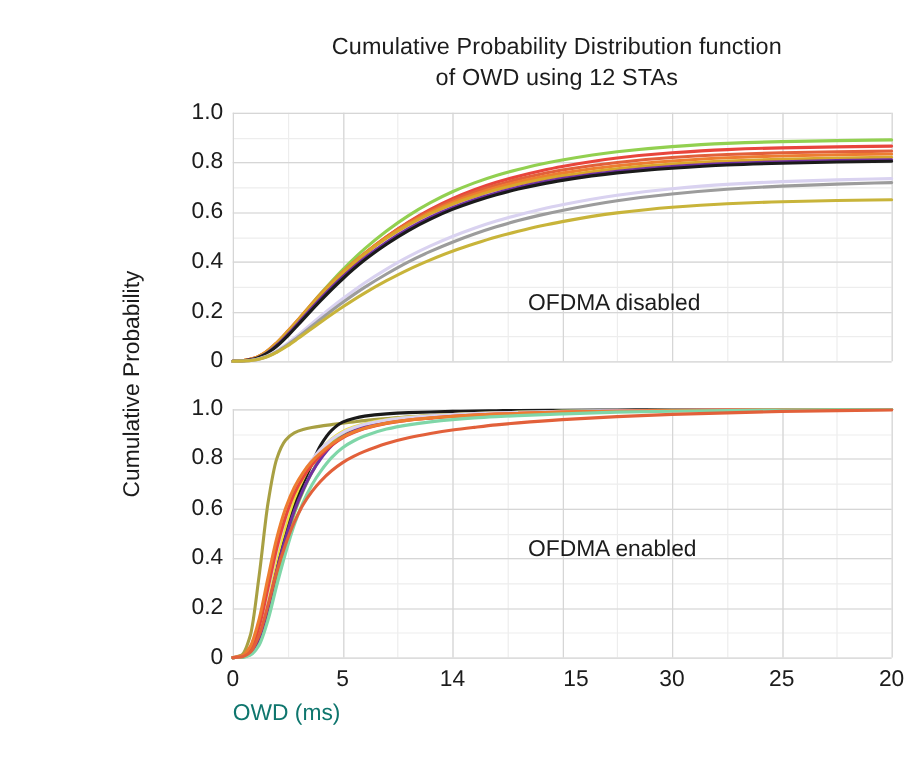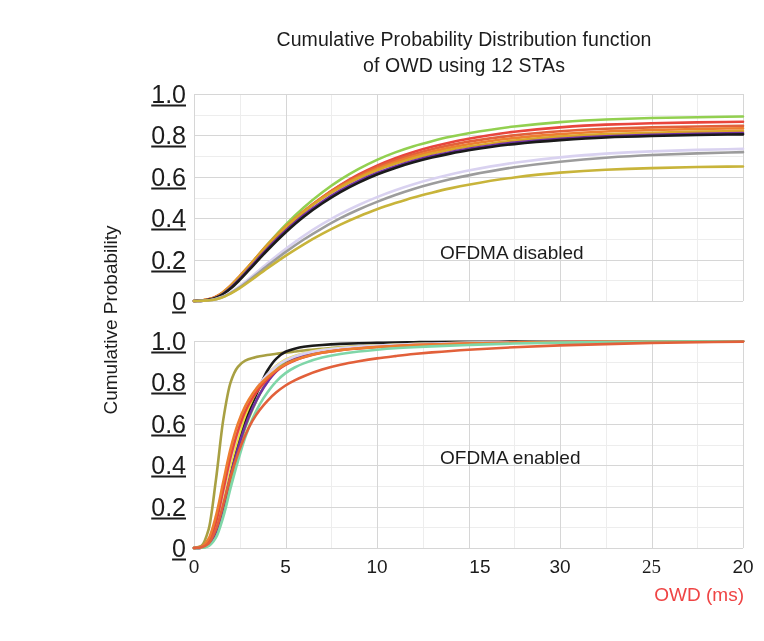"1.0" .ytick { font-size: 25px -> 19px; text-decoration: underline -> none }
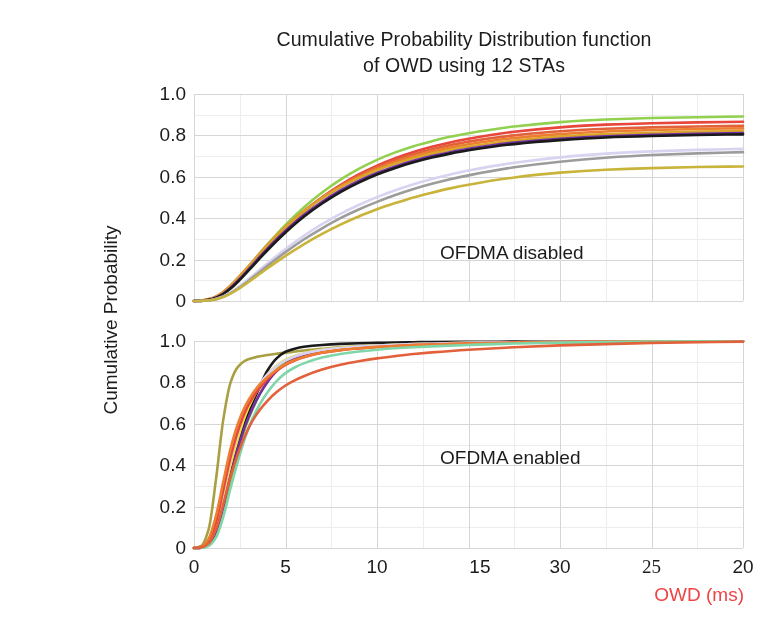"10" div.xtick { text: 10 -> 14 }
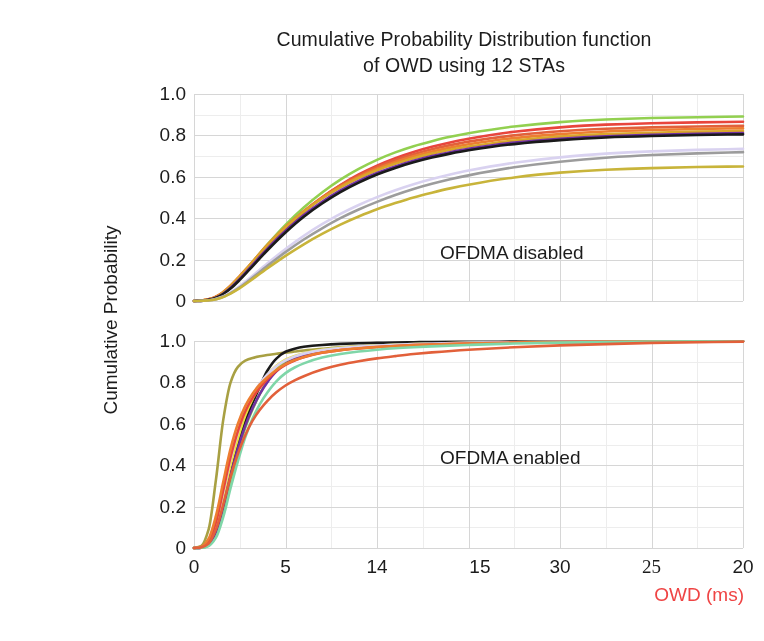"25" div.xtick { font-family: Liberation Serif, serif -> none }
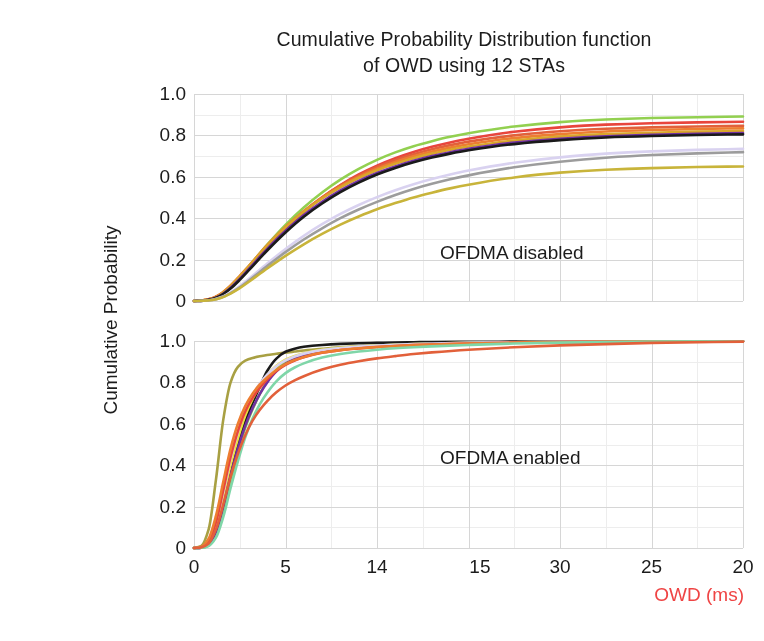"OWD (ms)" #x-axis-label { color: #ef4444 -> #0f766e; text-align: right -> left }
